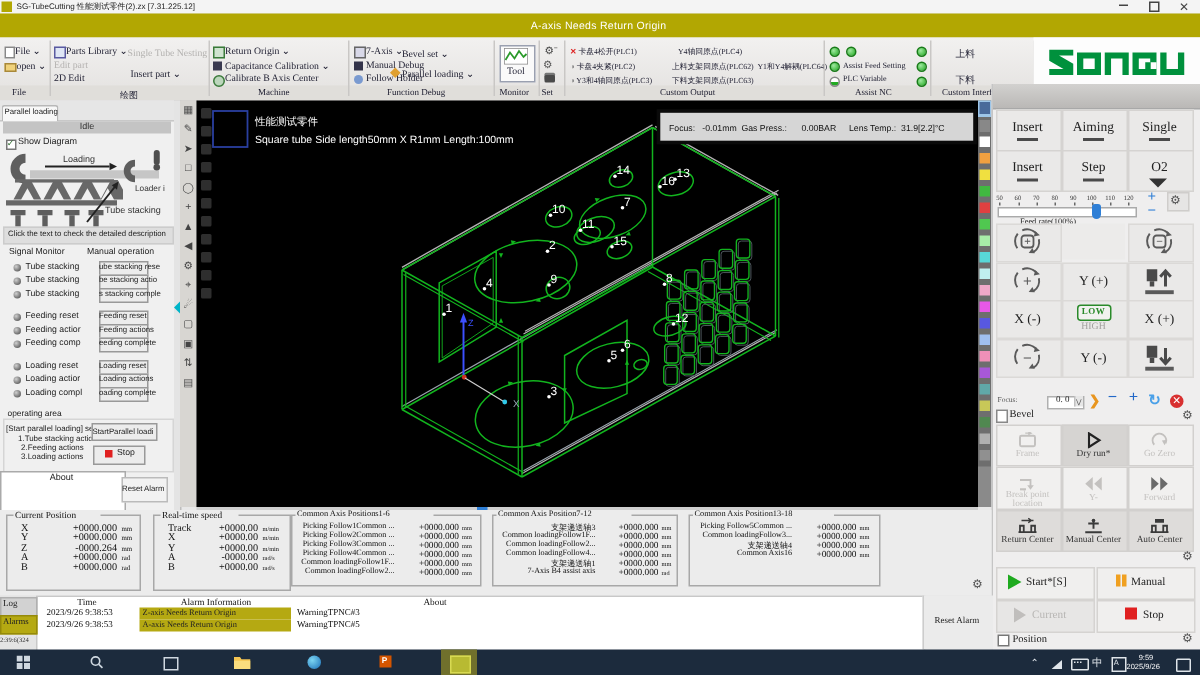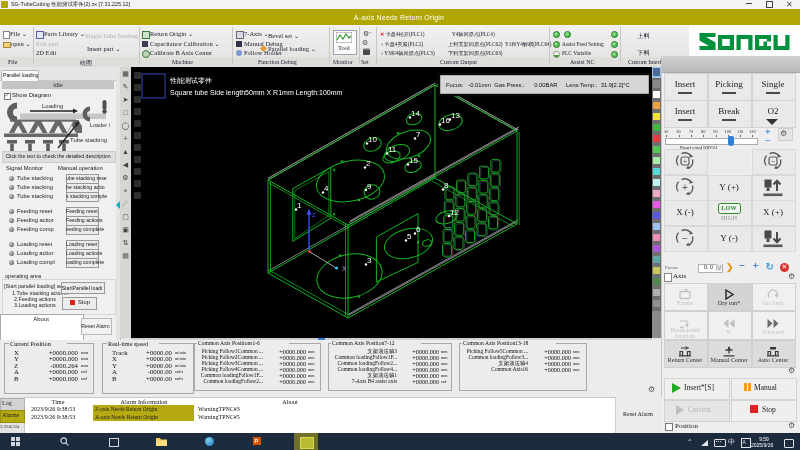"Picking" span { text: Picking -> Aiming }
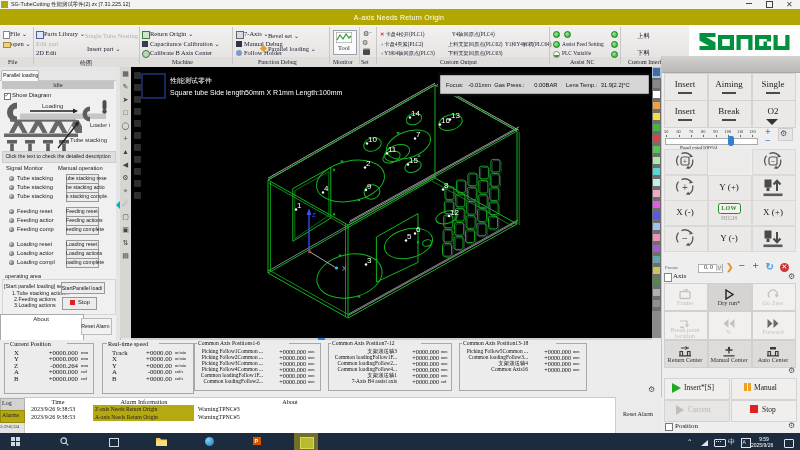"Break" span { text: Break -> Step }
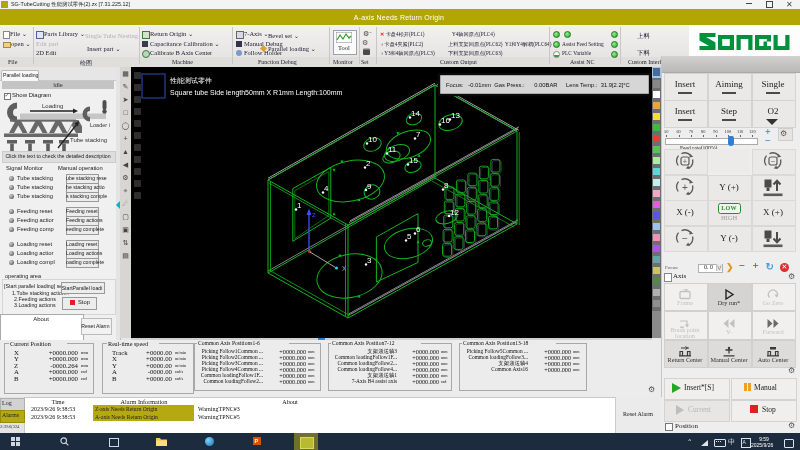"Axis" div.abs { text: Axis -> Bevel }
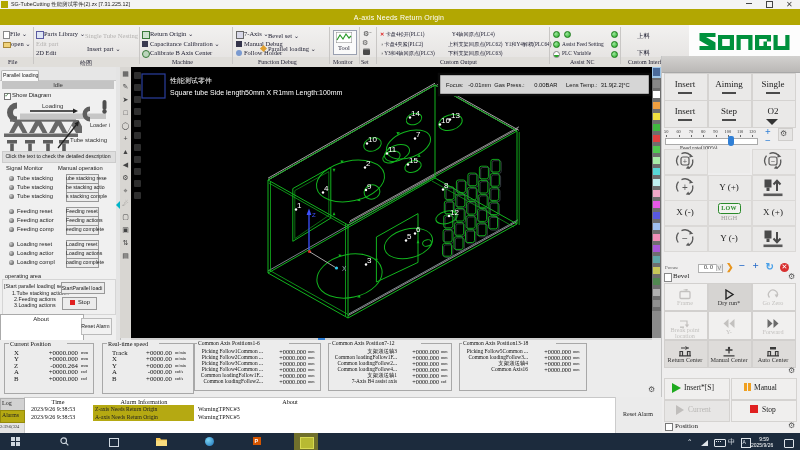"Insert*[S]" div.abs { text: Insert -> Start }
